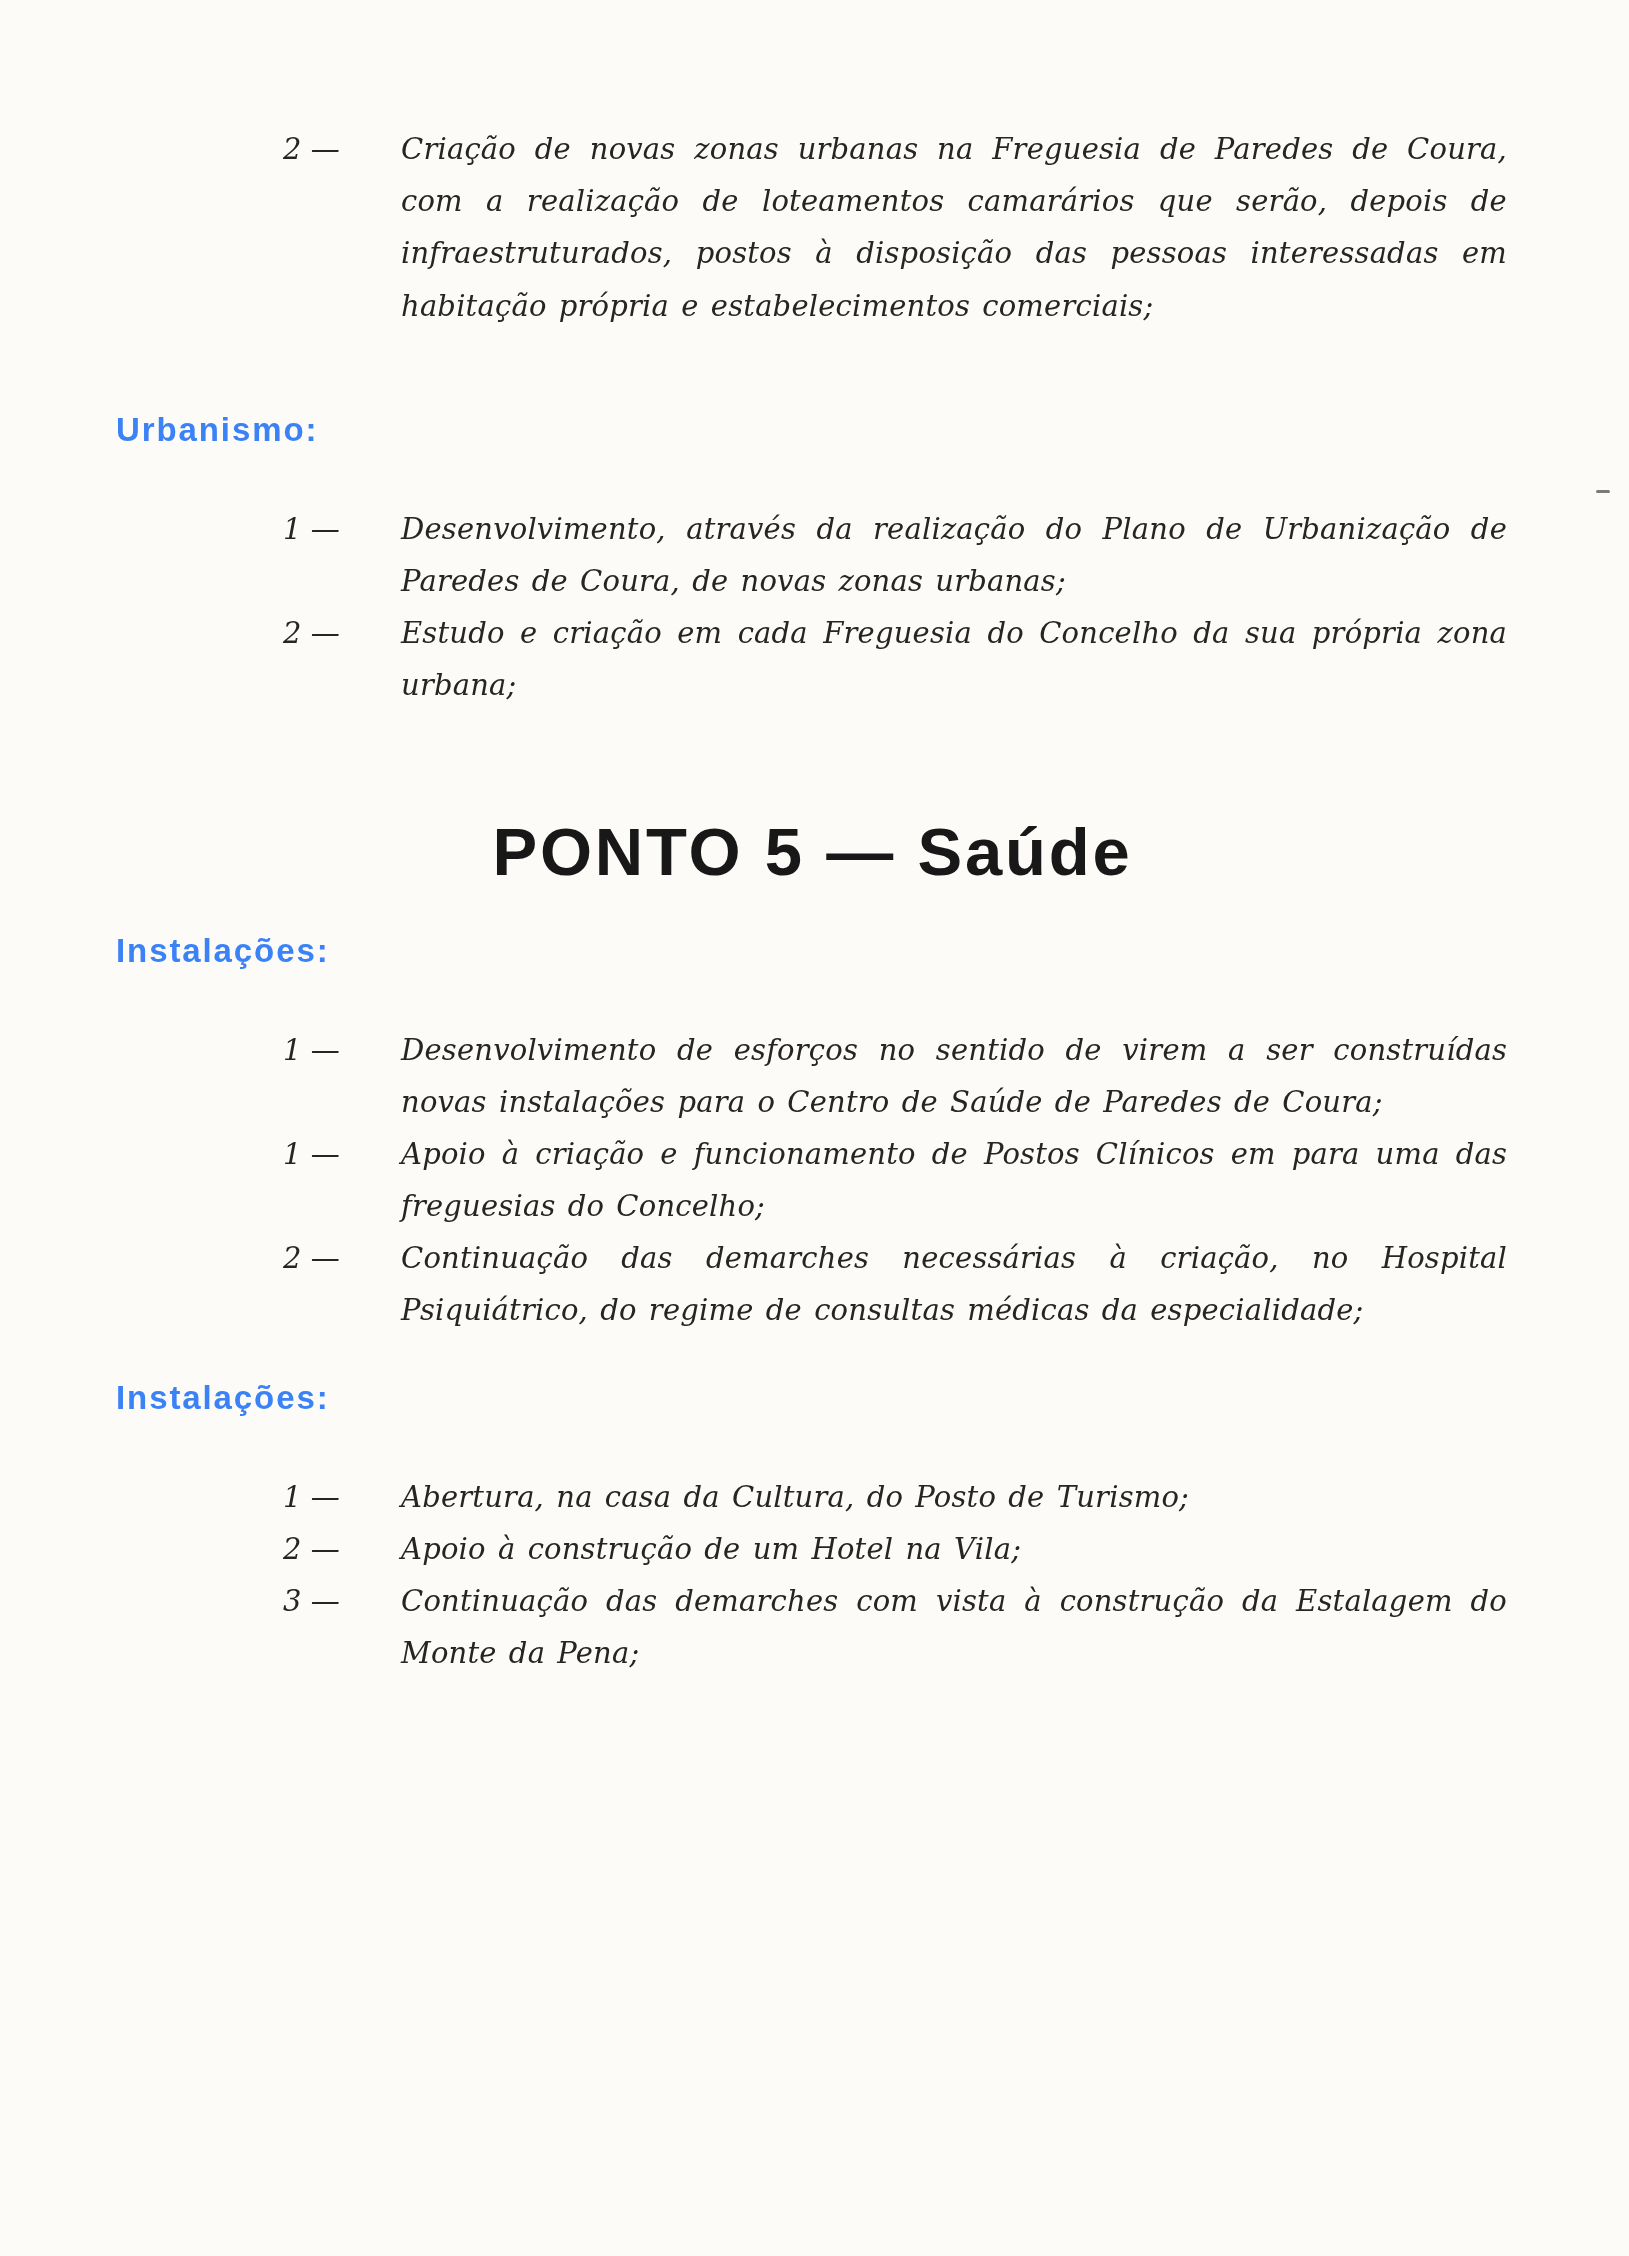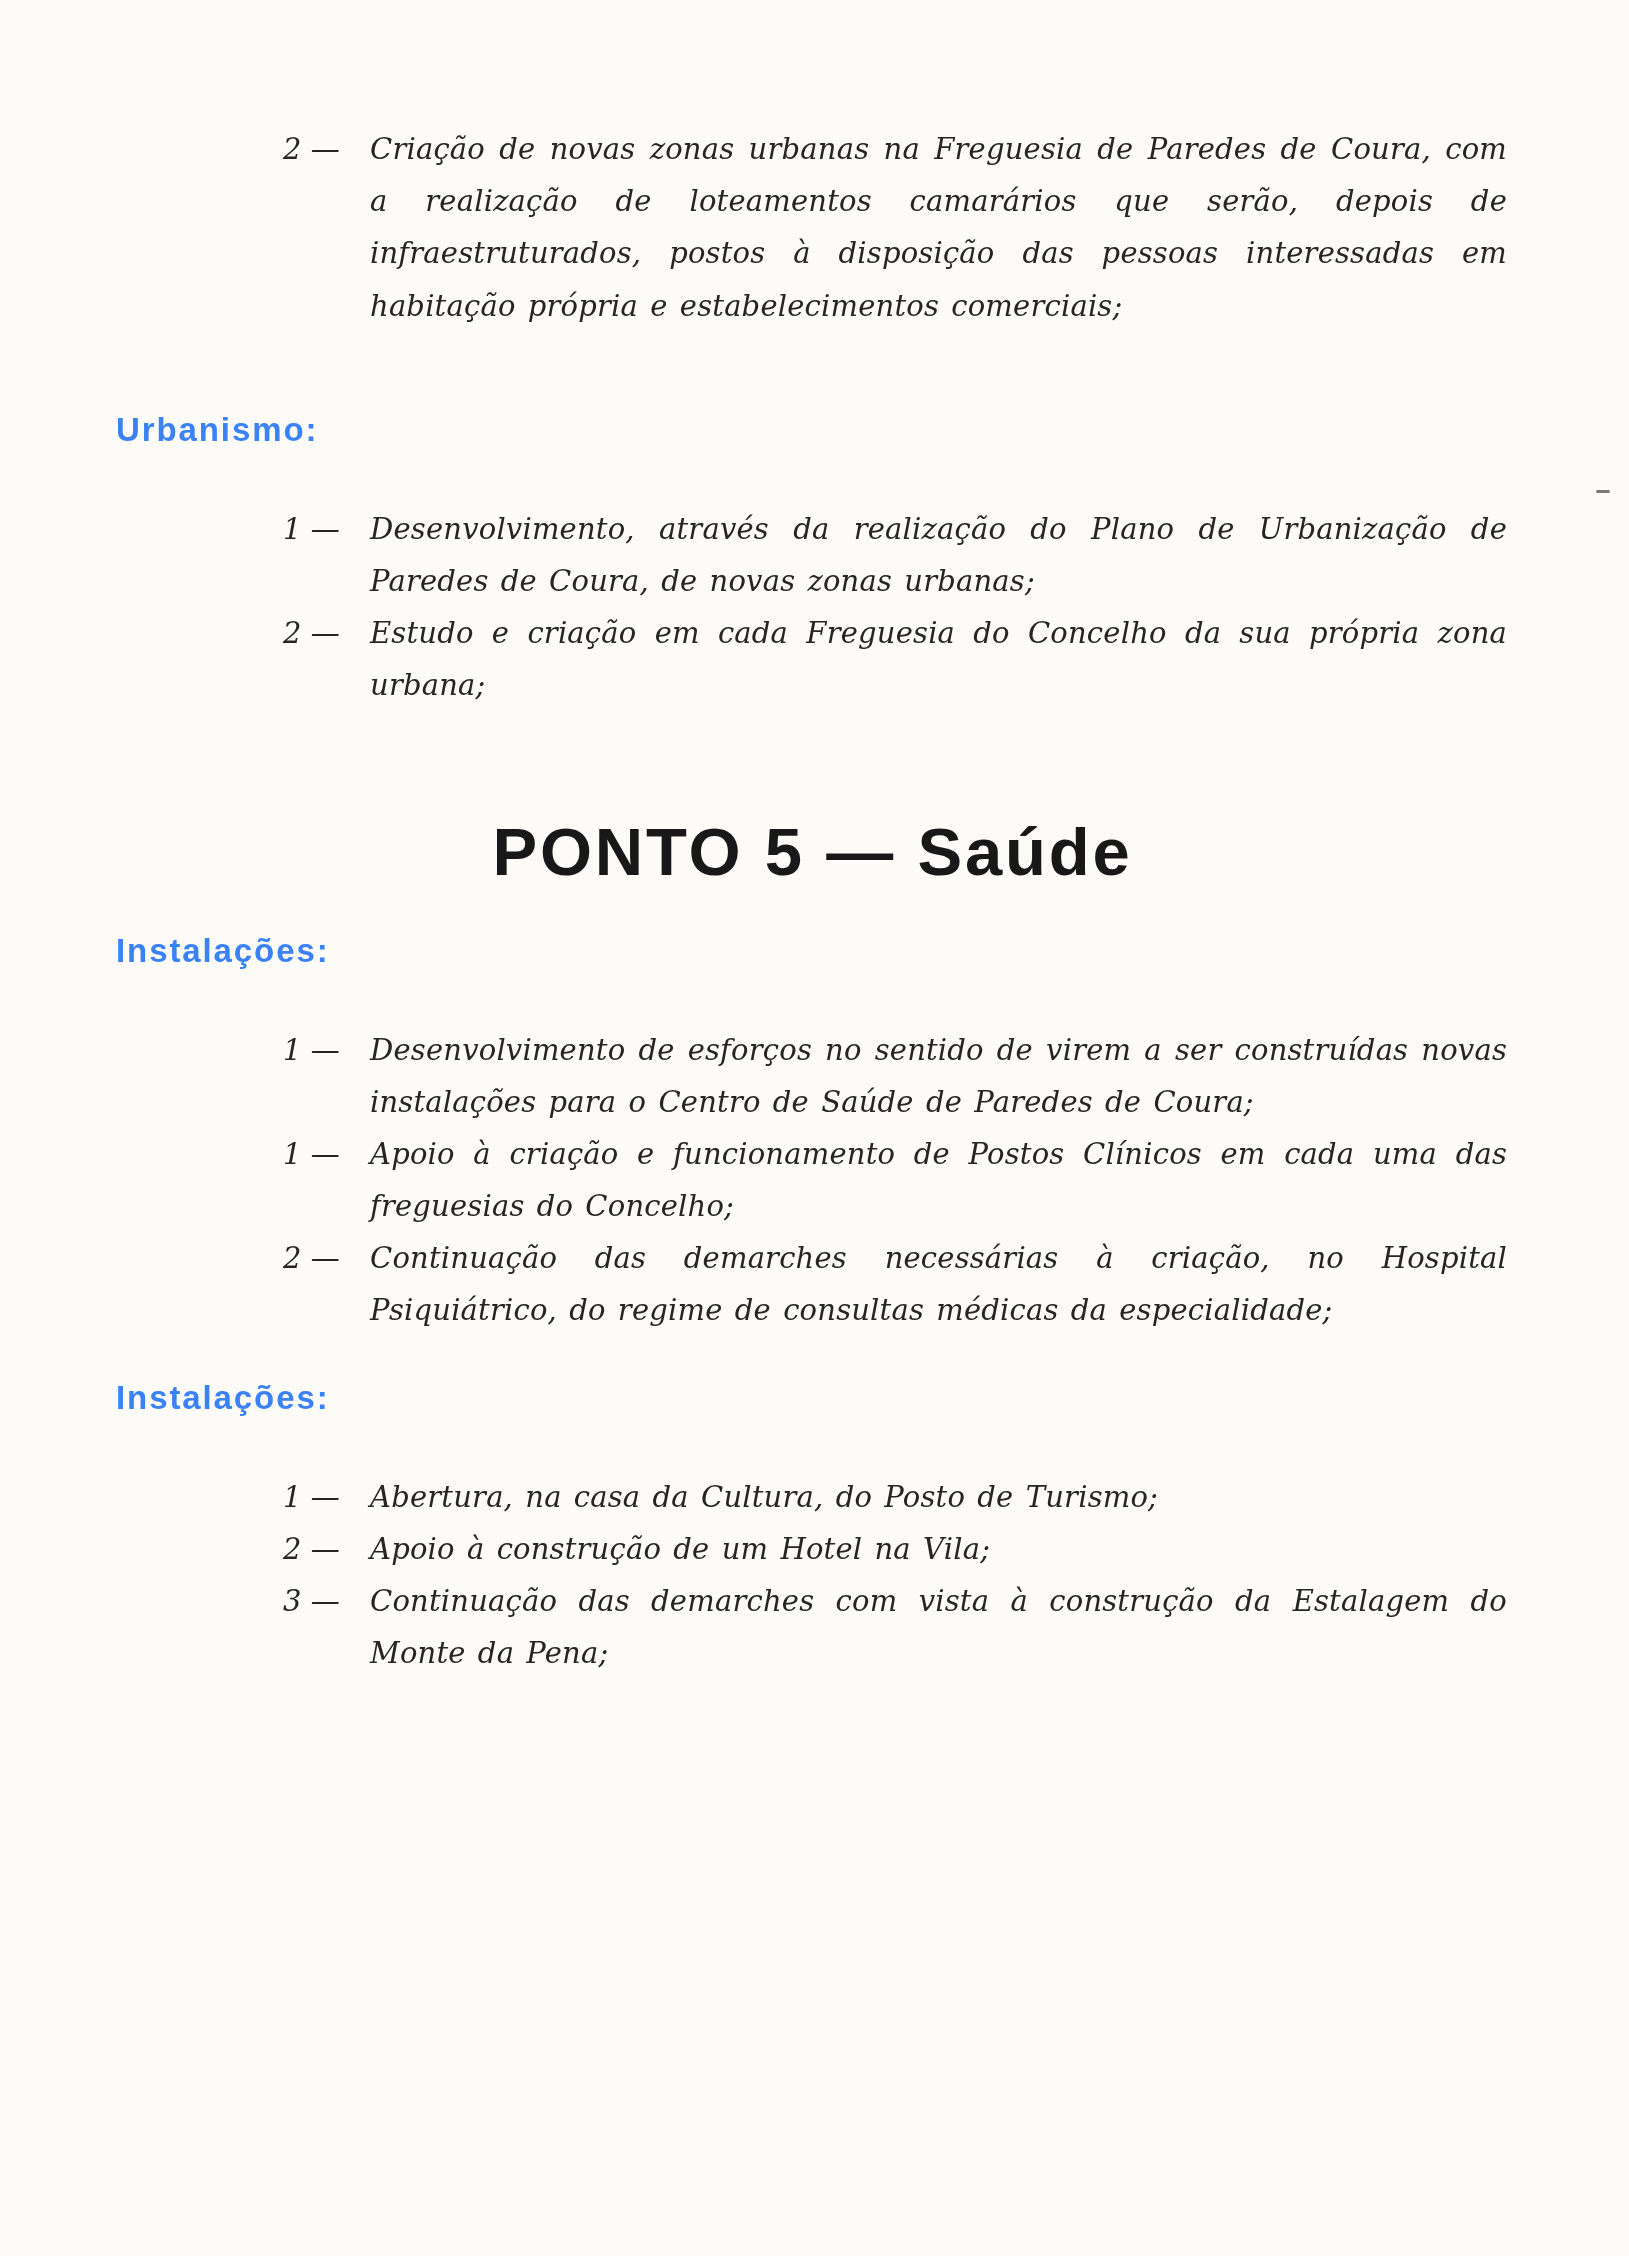"Criação de novas zonas urbanas" .item-text { margin-left: none -> 31px }
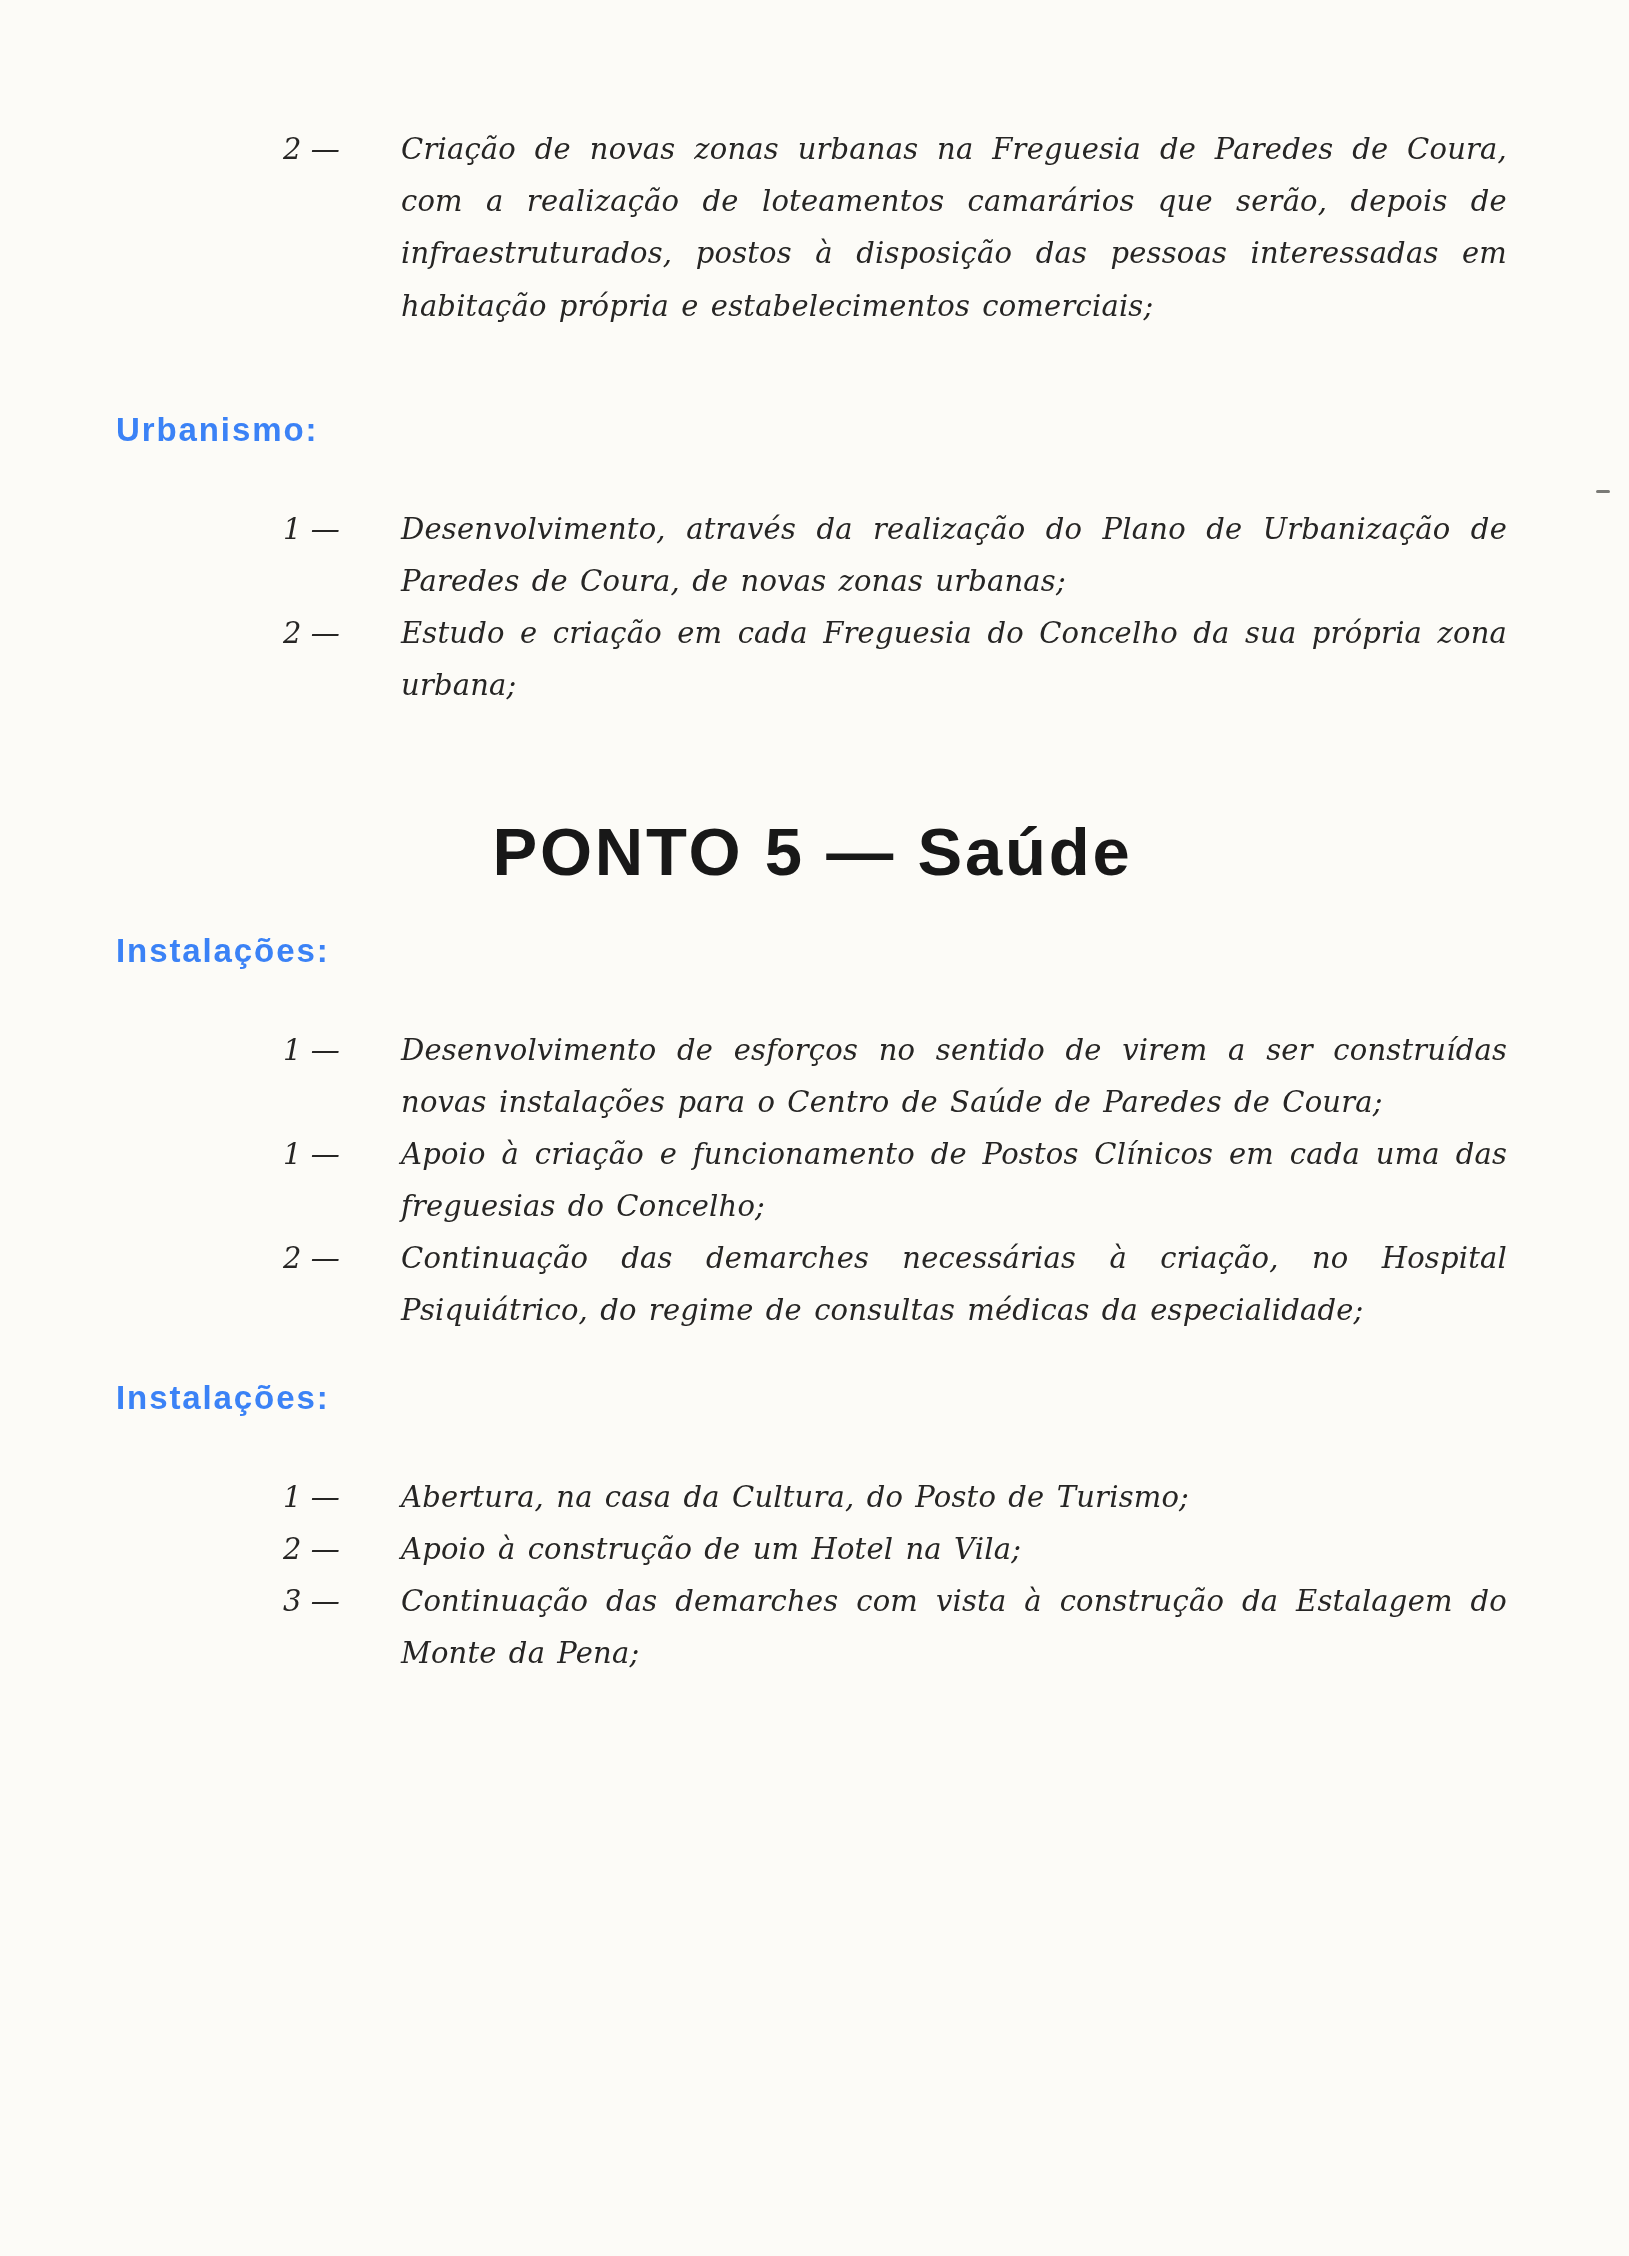"Apoio à criação e funcionamento" span.item-text { text: cada -> para }
